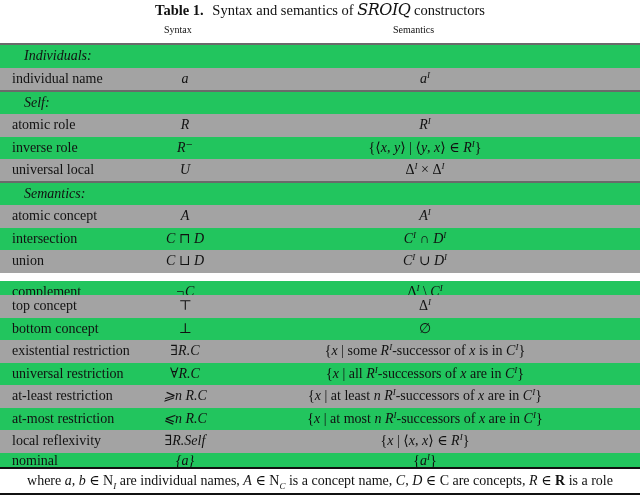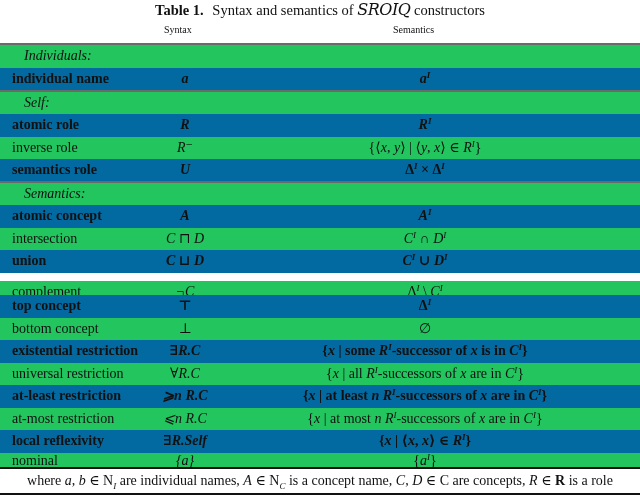"individual name" .row.w { background: #0369a1 -> #a3a3a3; font-weight: bold -> none }
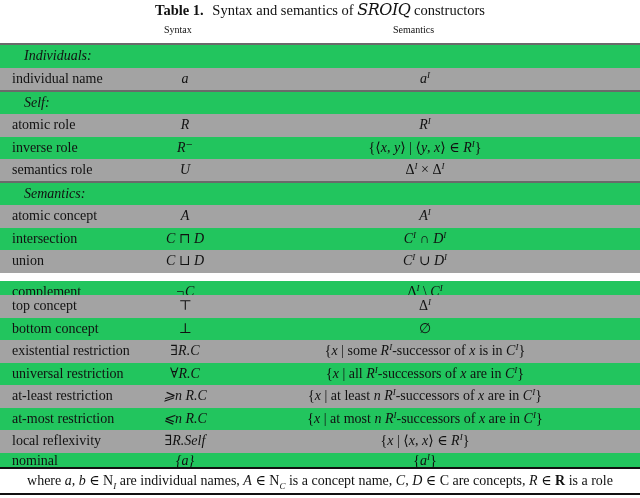"semantics role" span.c1 { text: semantics role -> universal local }
